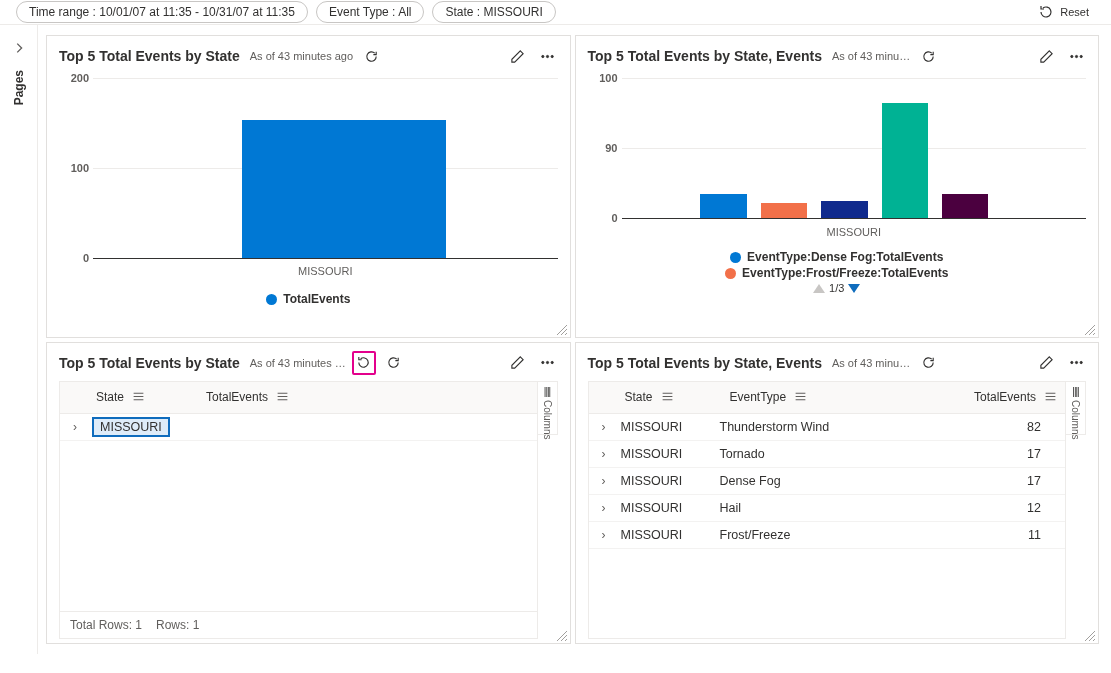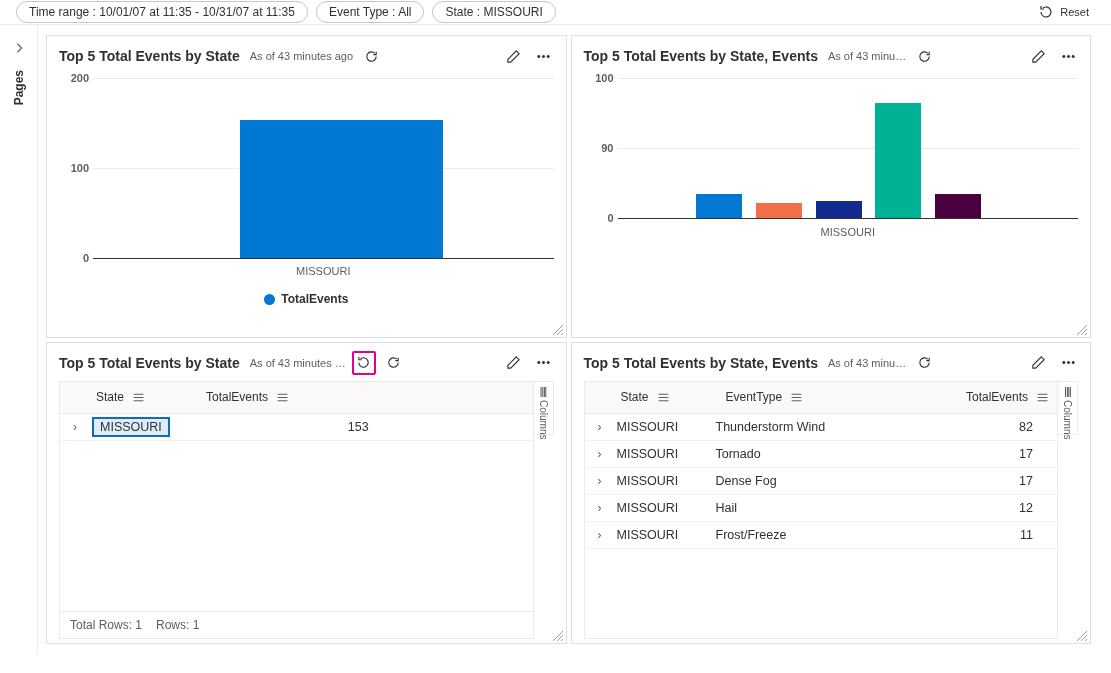"Top 5 Total Events by" .grid { padding: 10px 20px 10px 8px -> 10px 12px 10px 8px }
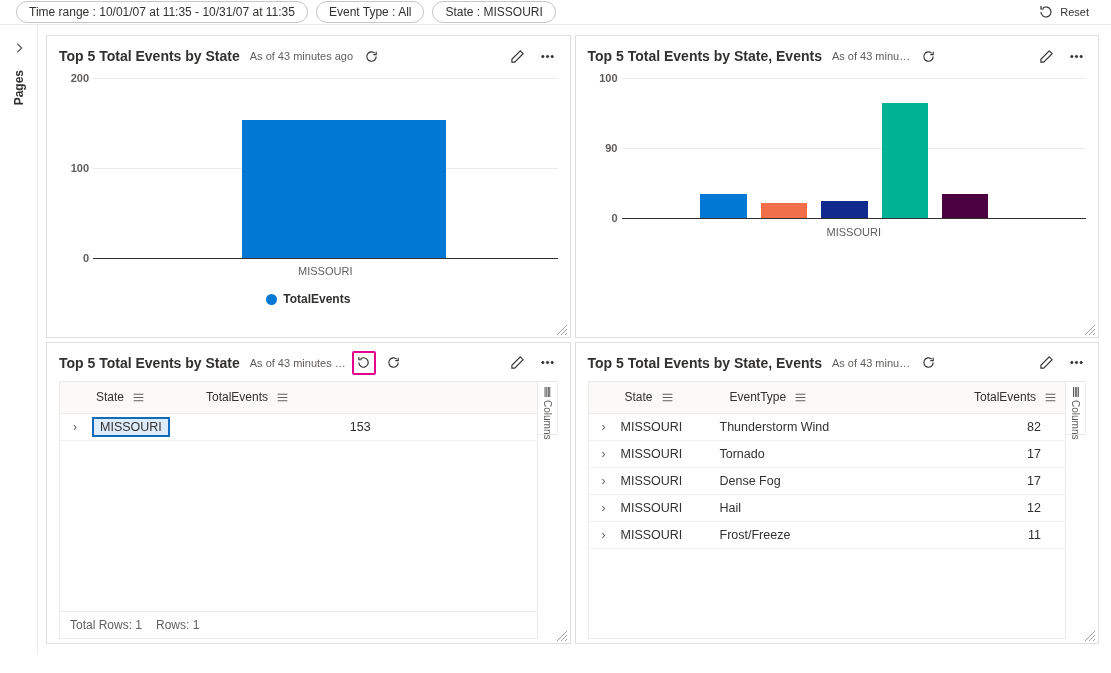"EventType:Dense Fog:TotalEvents" div.legend { html: none -> <div> <div> <span></span> <span>EventType:Dense Fog:TotalEvents</span> </div> <div> <span></span> <span>EventType:Frost/Freeze:TotalEvents</span> </div> <div> <div></div> <span>1/3</span> <div></div> </div> </div> }
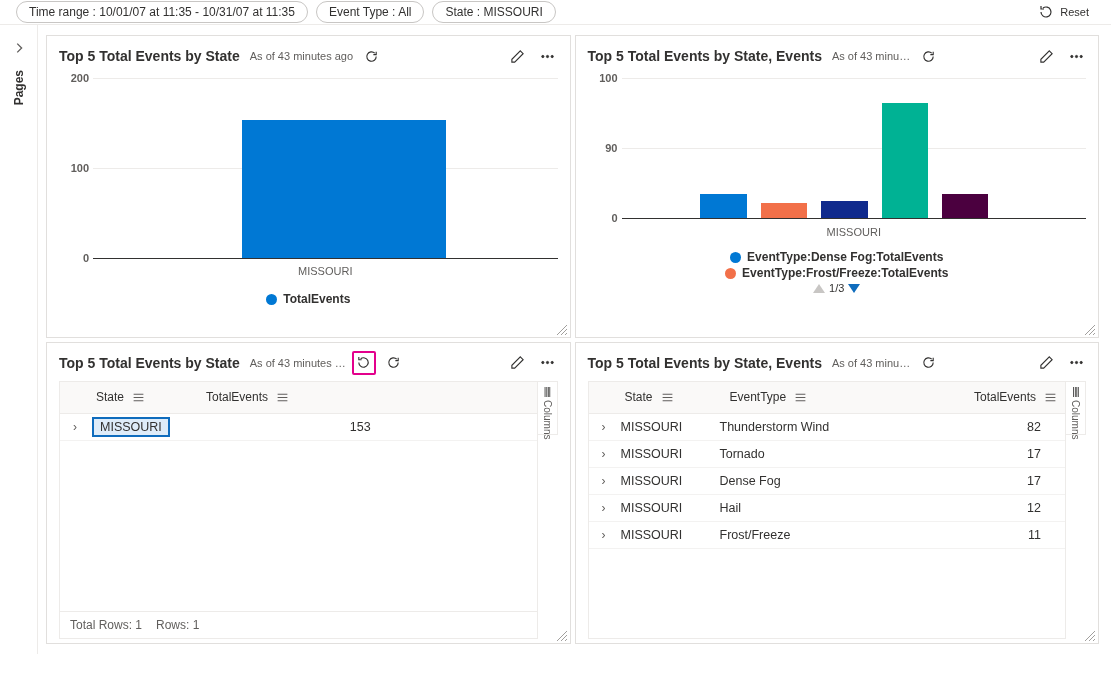"State" .tbl-head .th { align-items: flex-end -> flex-start }
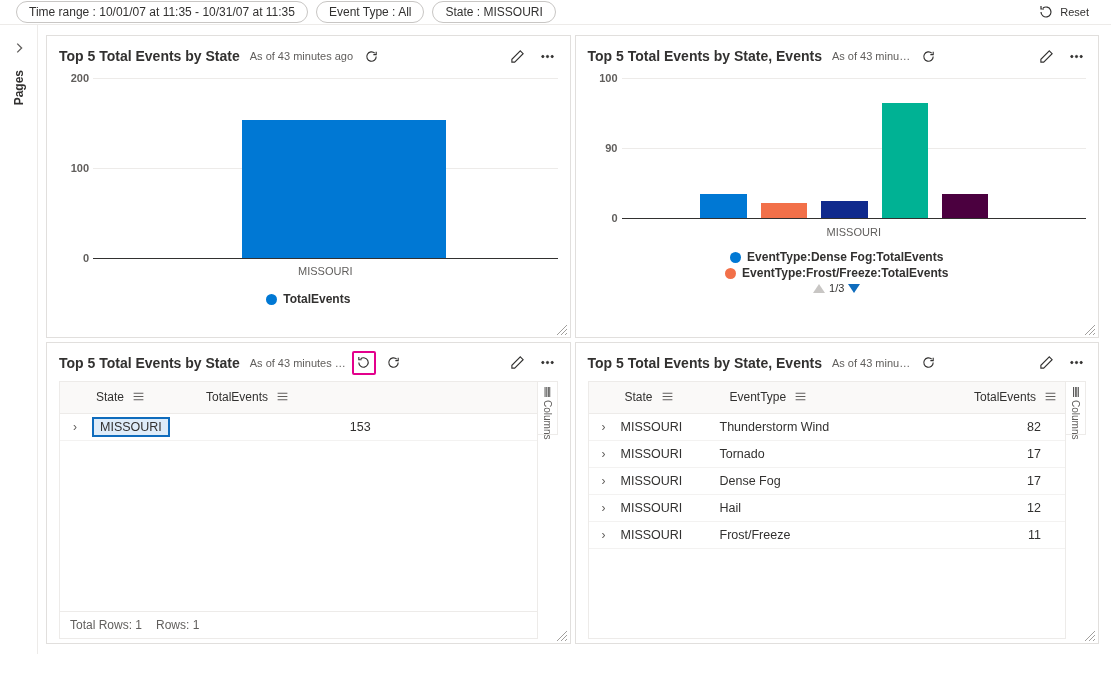"153" span.cell { html: <span>153</span> -> none }
